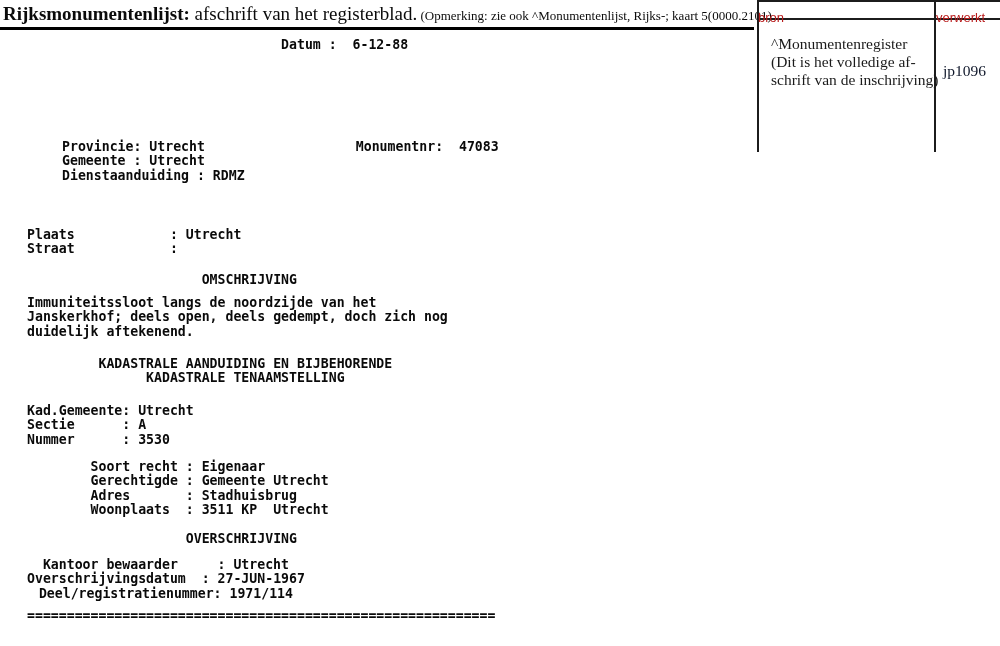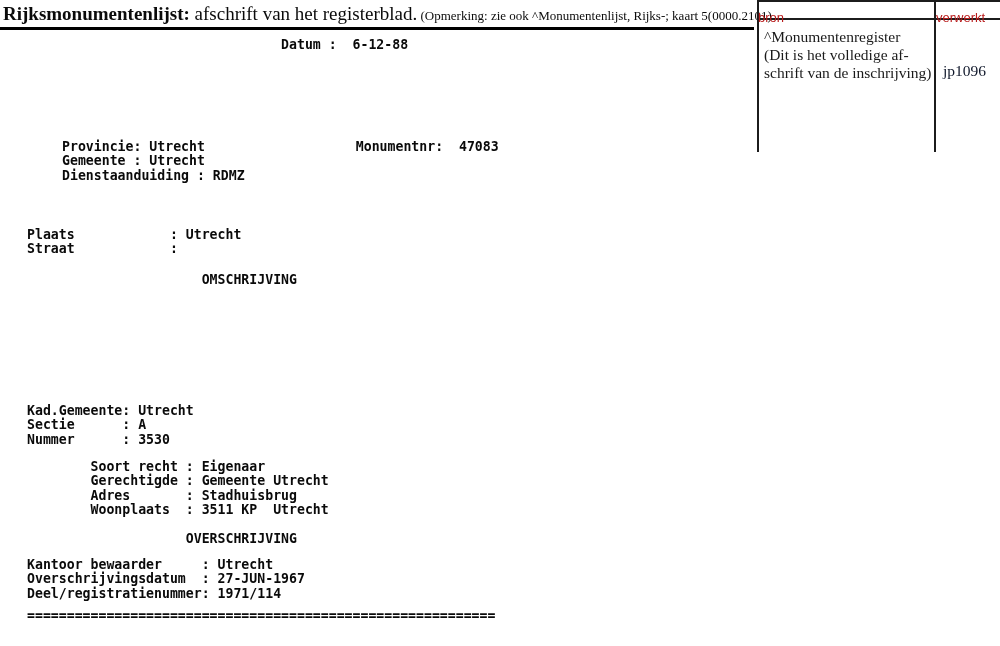"^Monumentenregister" .bron-text { margin: 0 -> 7px }
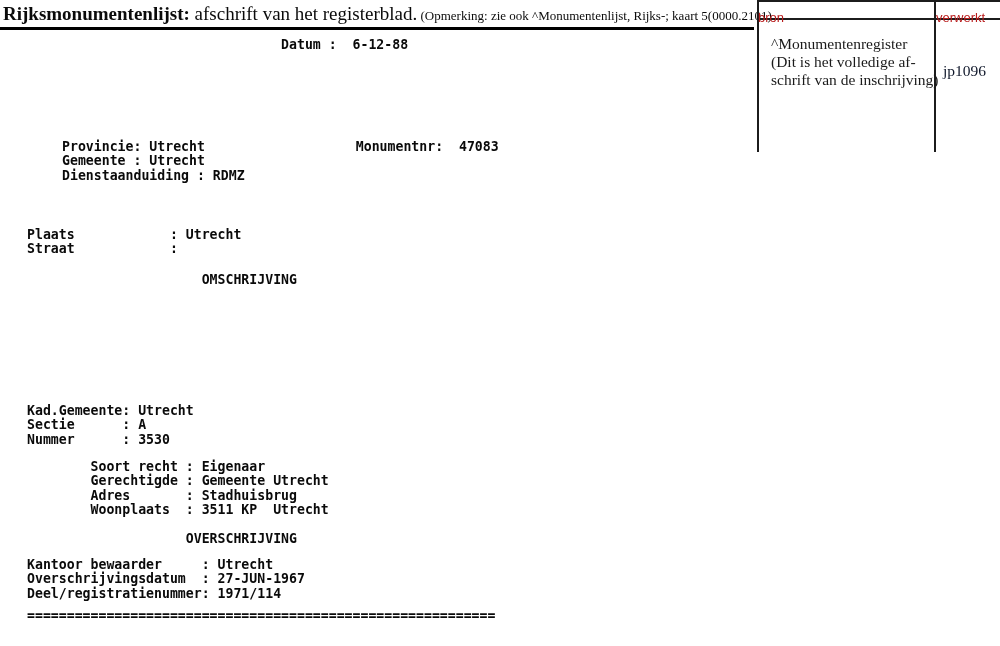"Immuniteitssloot langs de noordzijde van" pre.mono { html: none -> <pre>Immuniteitssloot langs de noordzijde van het Janskerkhof; deels open, deels gedempt, doch zich nog duidelijk aftekenend.</pre> }
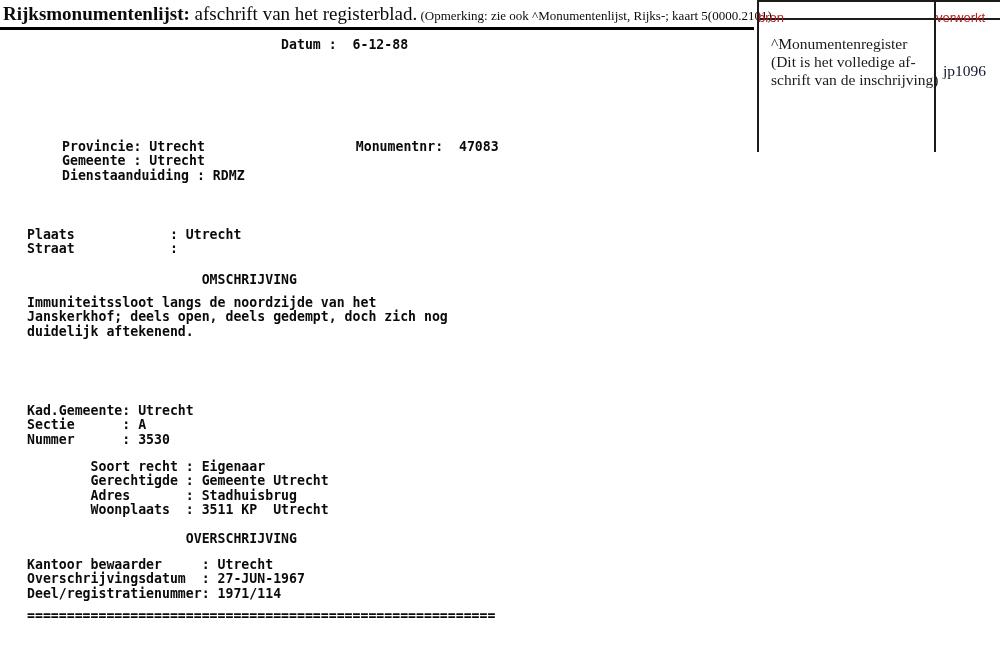"KADASTRALE AANDUIDING EN BIJBEHORENDE" pre.mono { html: none -> <pre> KADASTRALE AANDUIDING EN BIJBEHORENDE KADASTRALE TENAAMSTELLING</pre> }
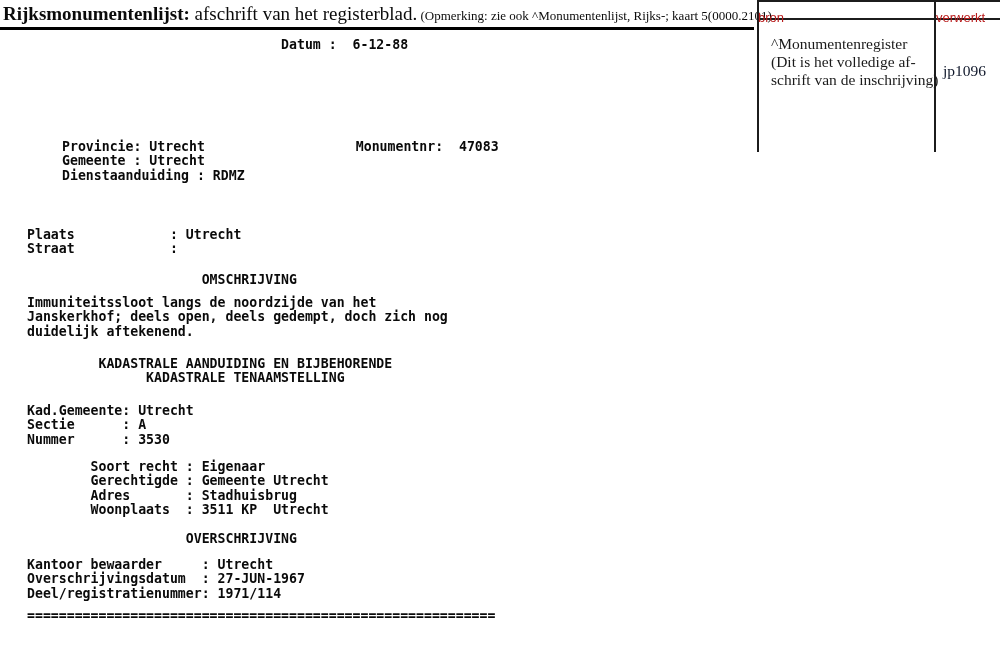"Kantoor bewaarder : Utrecht" .s-transfer { text-align: none -> center }
